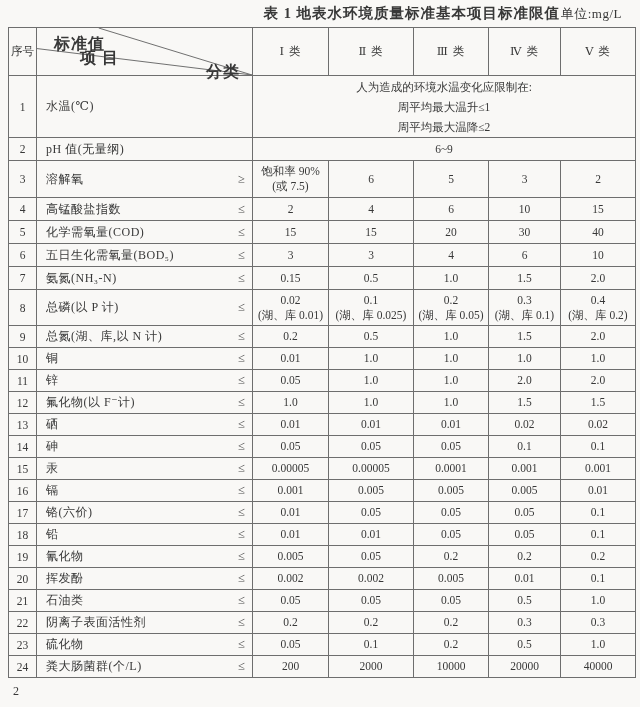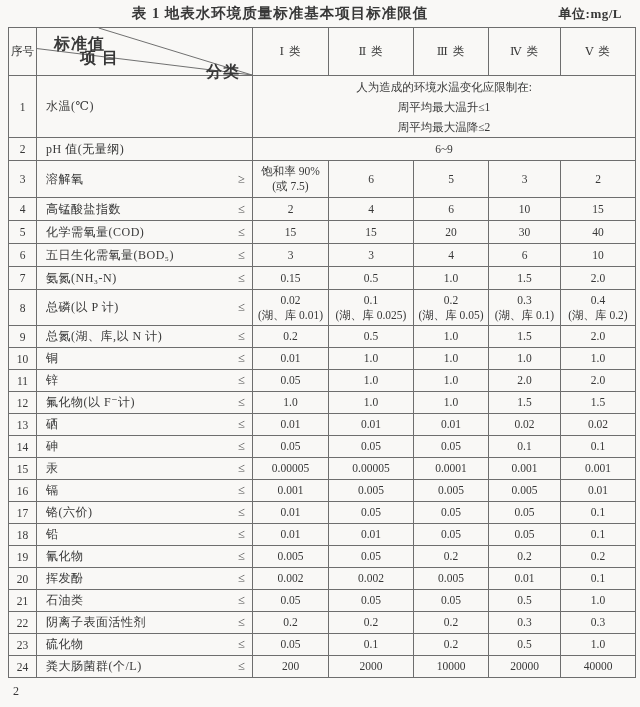"表 1 地表水环境质量标准基本项目标准限值" .doc-title { text-align: center -> right }
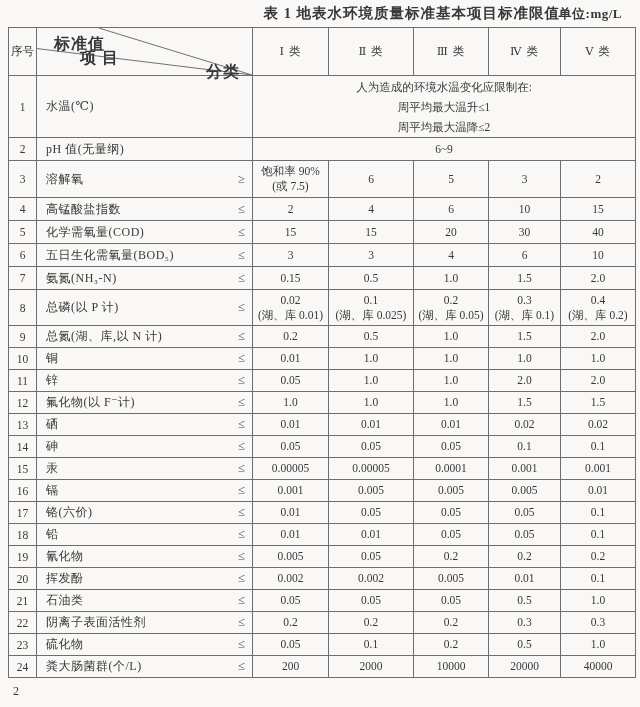"单位:mg/L" .doc-unit { font-weight: 700 -> 400 }
